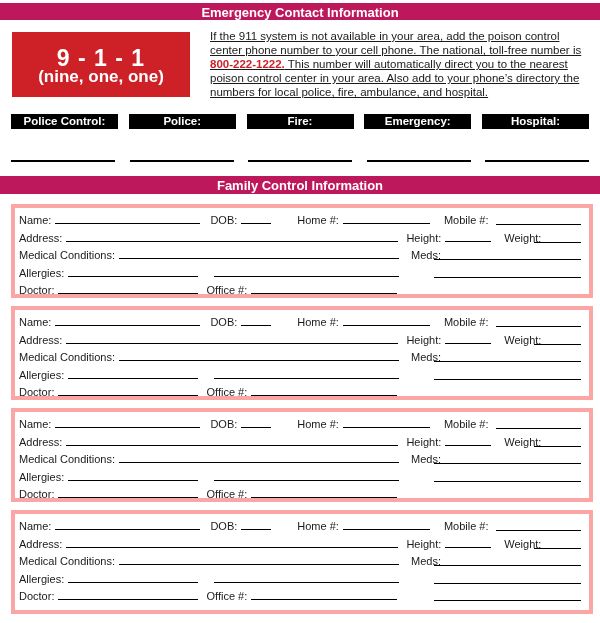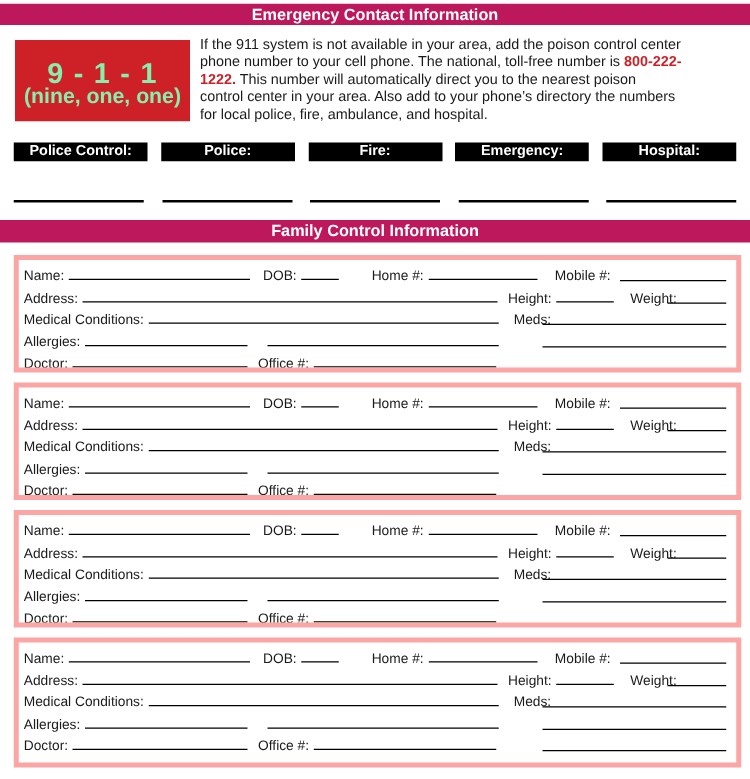"If the 911 system is" .intro-text { margin-left: 8px -> 20px; text-decoration: none -> underline }
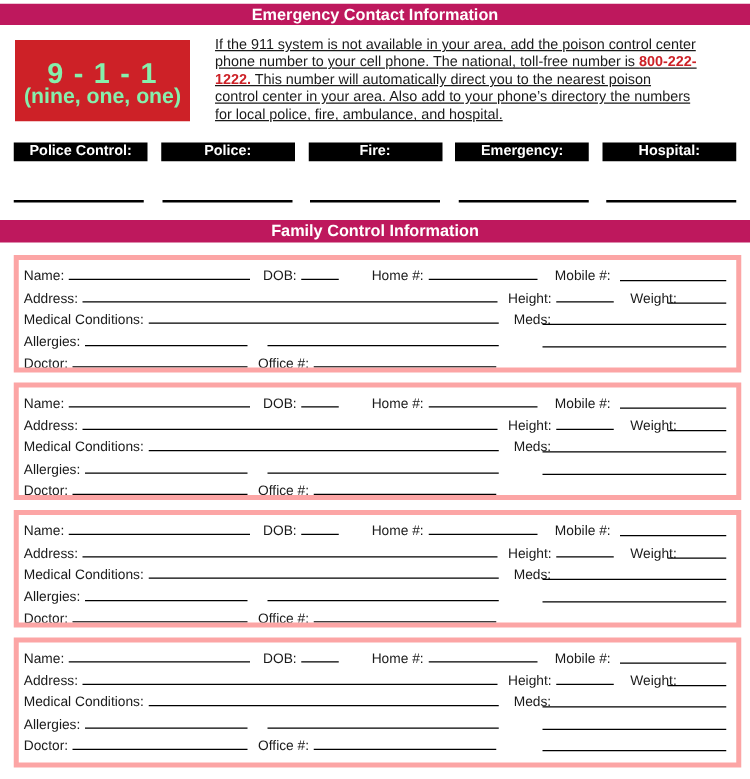"9 - 1 - 1" .red-box { color: #86efac -> #ffffff; width: 140px -> 178px }
